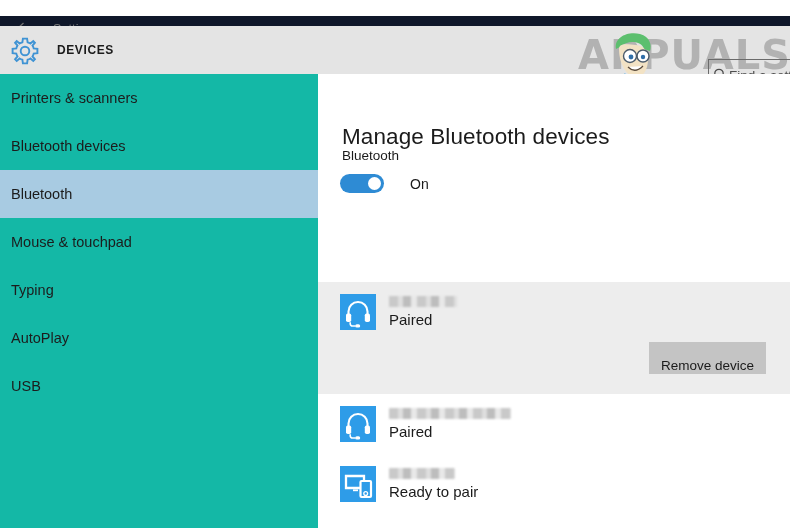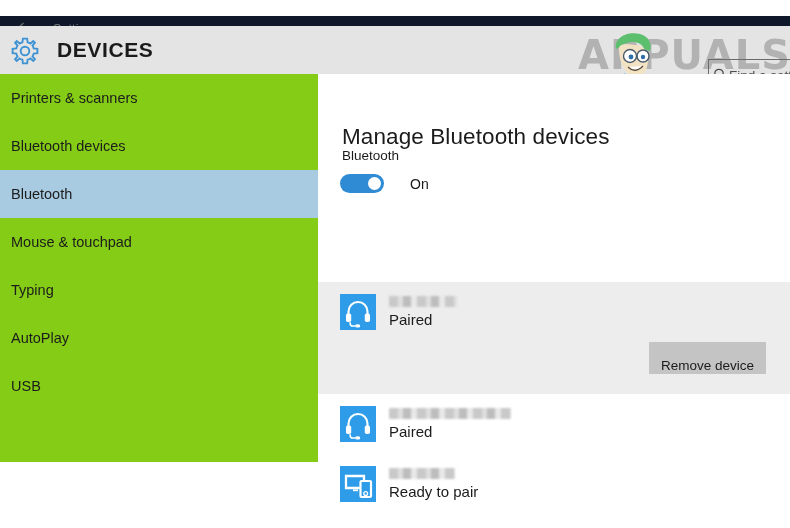"DEVICES" .header-title { font-size: 21px -> 12px }
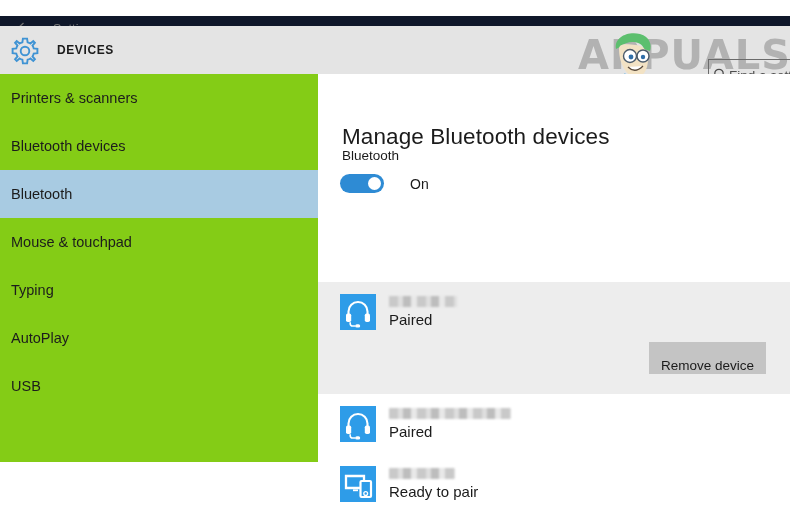"Printers & scanners" .sidebar { background: #84cc16 -> #14b8a6; height: 388px -> 454px }
